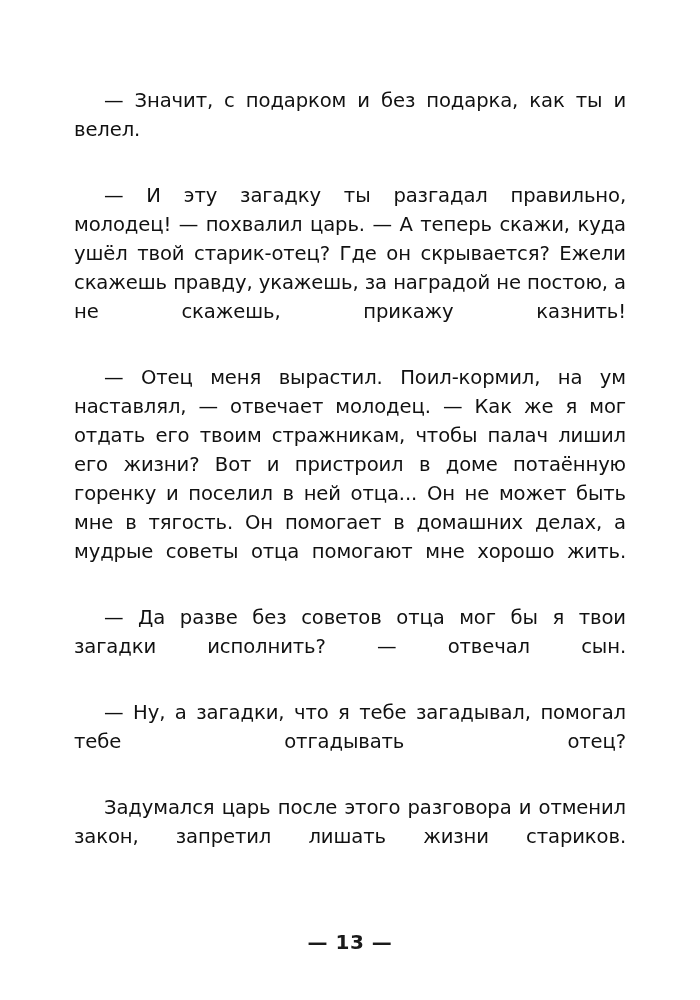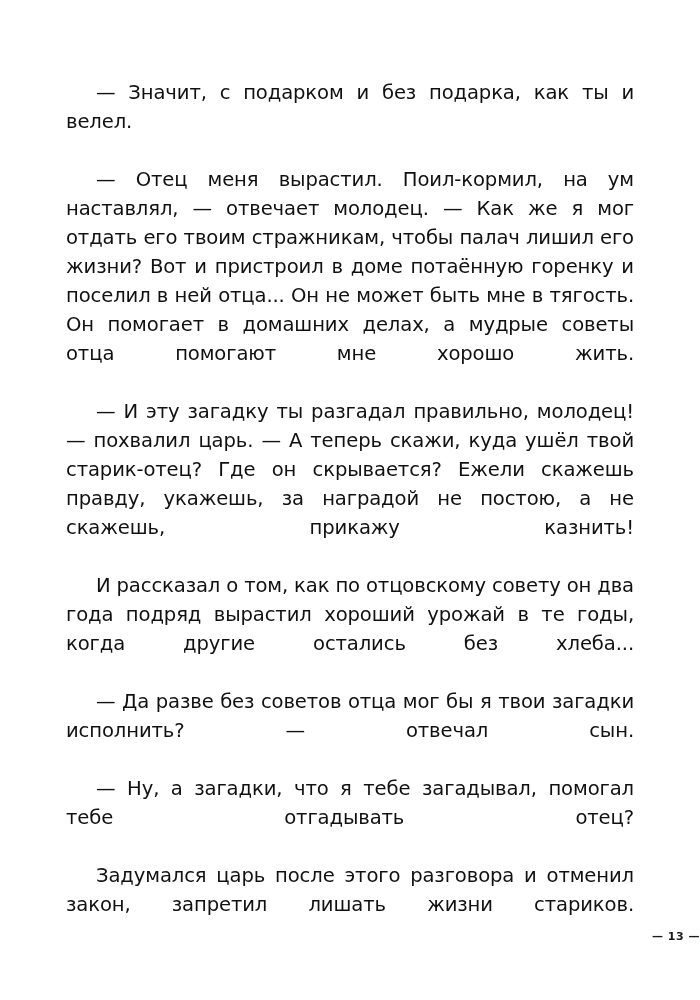"— Значит, с подарком и" .para { margin: 0 -> 8px }
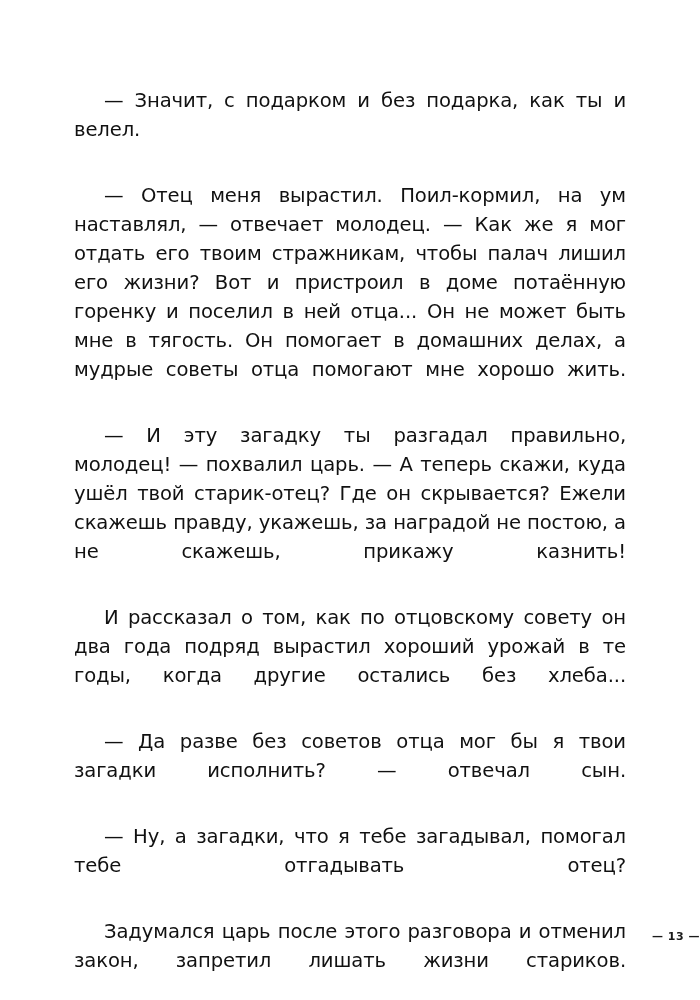"— Отец меня вырастил. Поил-кормил," p.para { order: before "— И эту загадку ты" -> after "— И эту загадку ты" }
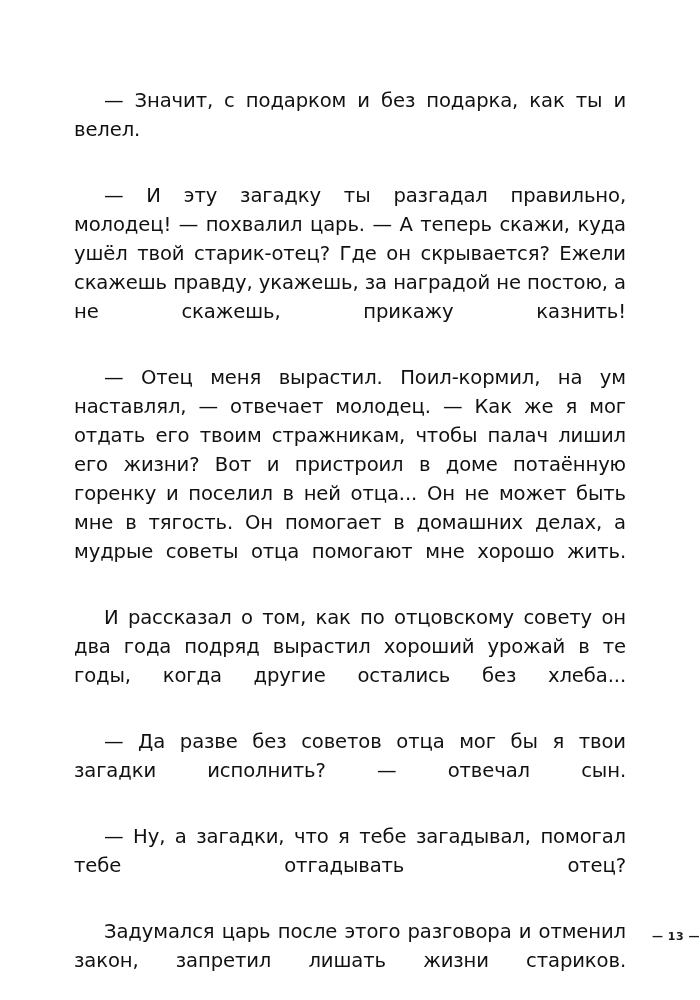"И рассказал о том, как" p.para { html: <p>И рассказал о том, как по отцовскому совету он два года подряд вырастил хороший урожай в те годы, когда другие остались без хлеба...</p> -> none }
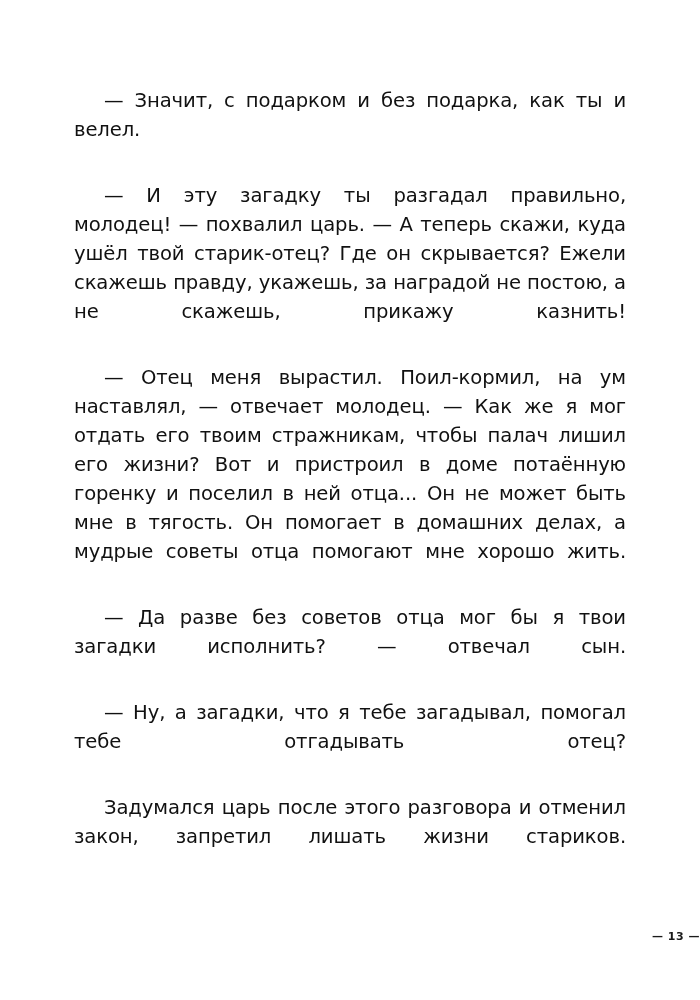"— 13 —" .footer { font-size: 11px -> 20px; text-align: right -> center }
